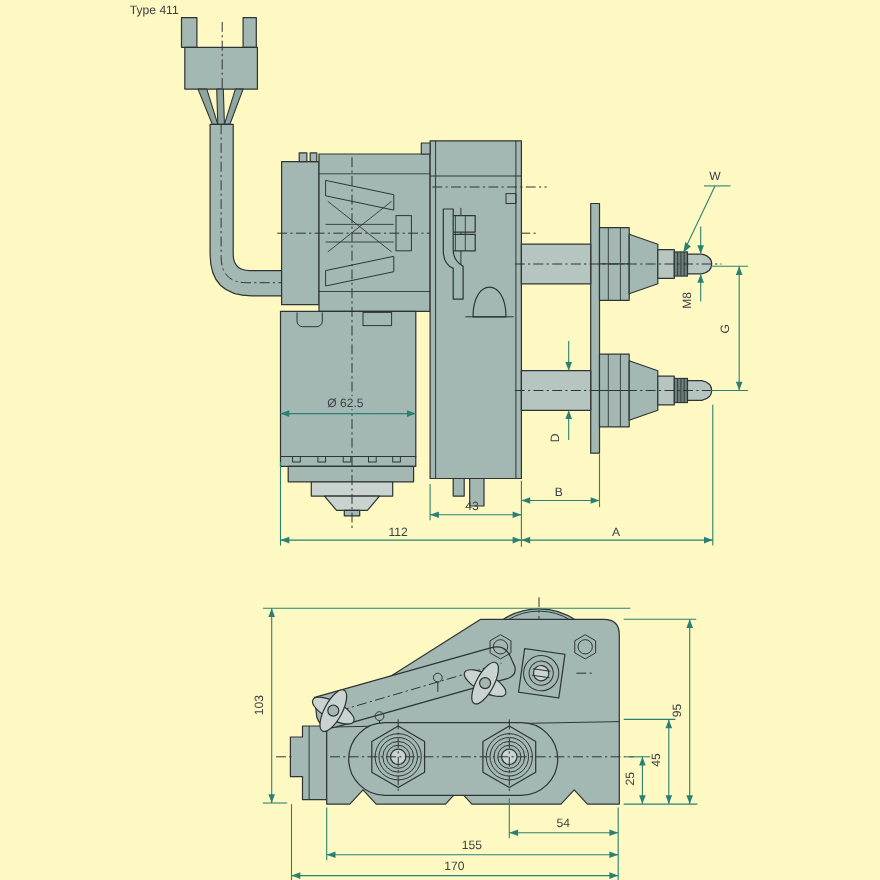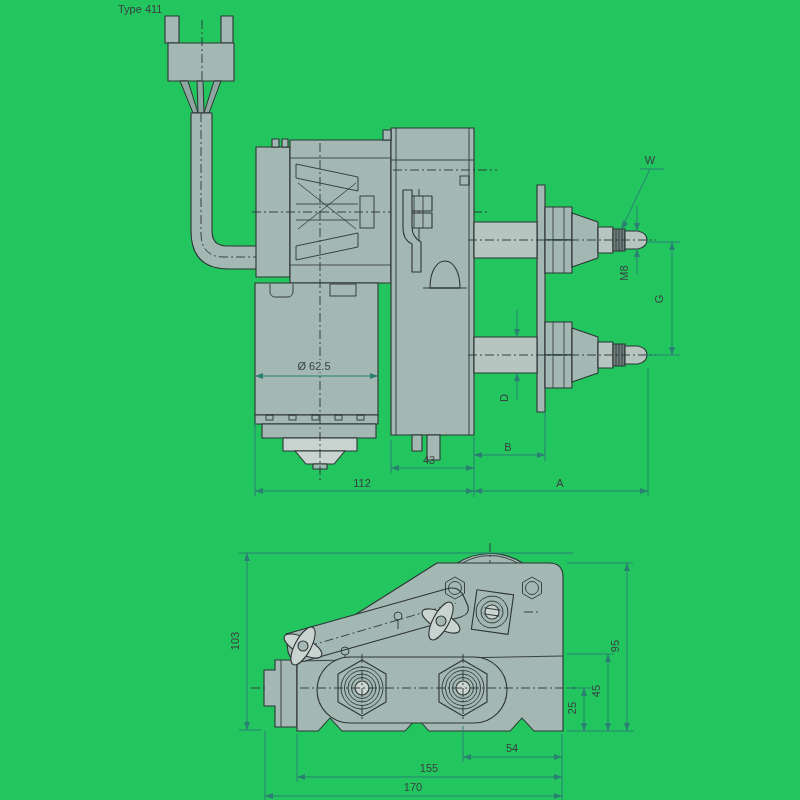"Type 411" .page { background: #22c55e -> #fef9c3 }
